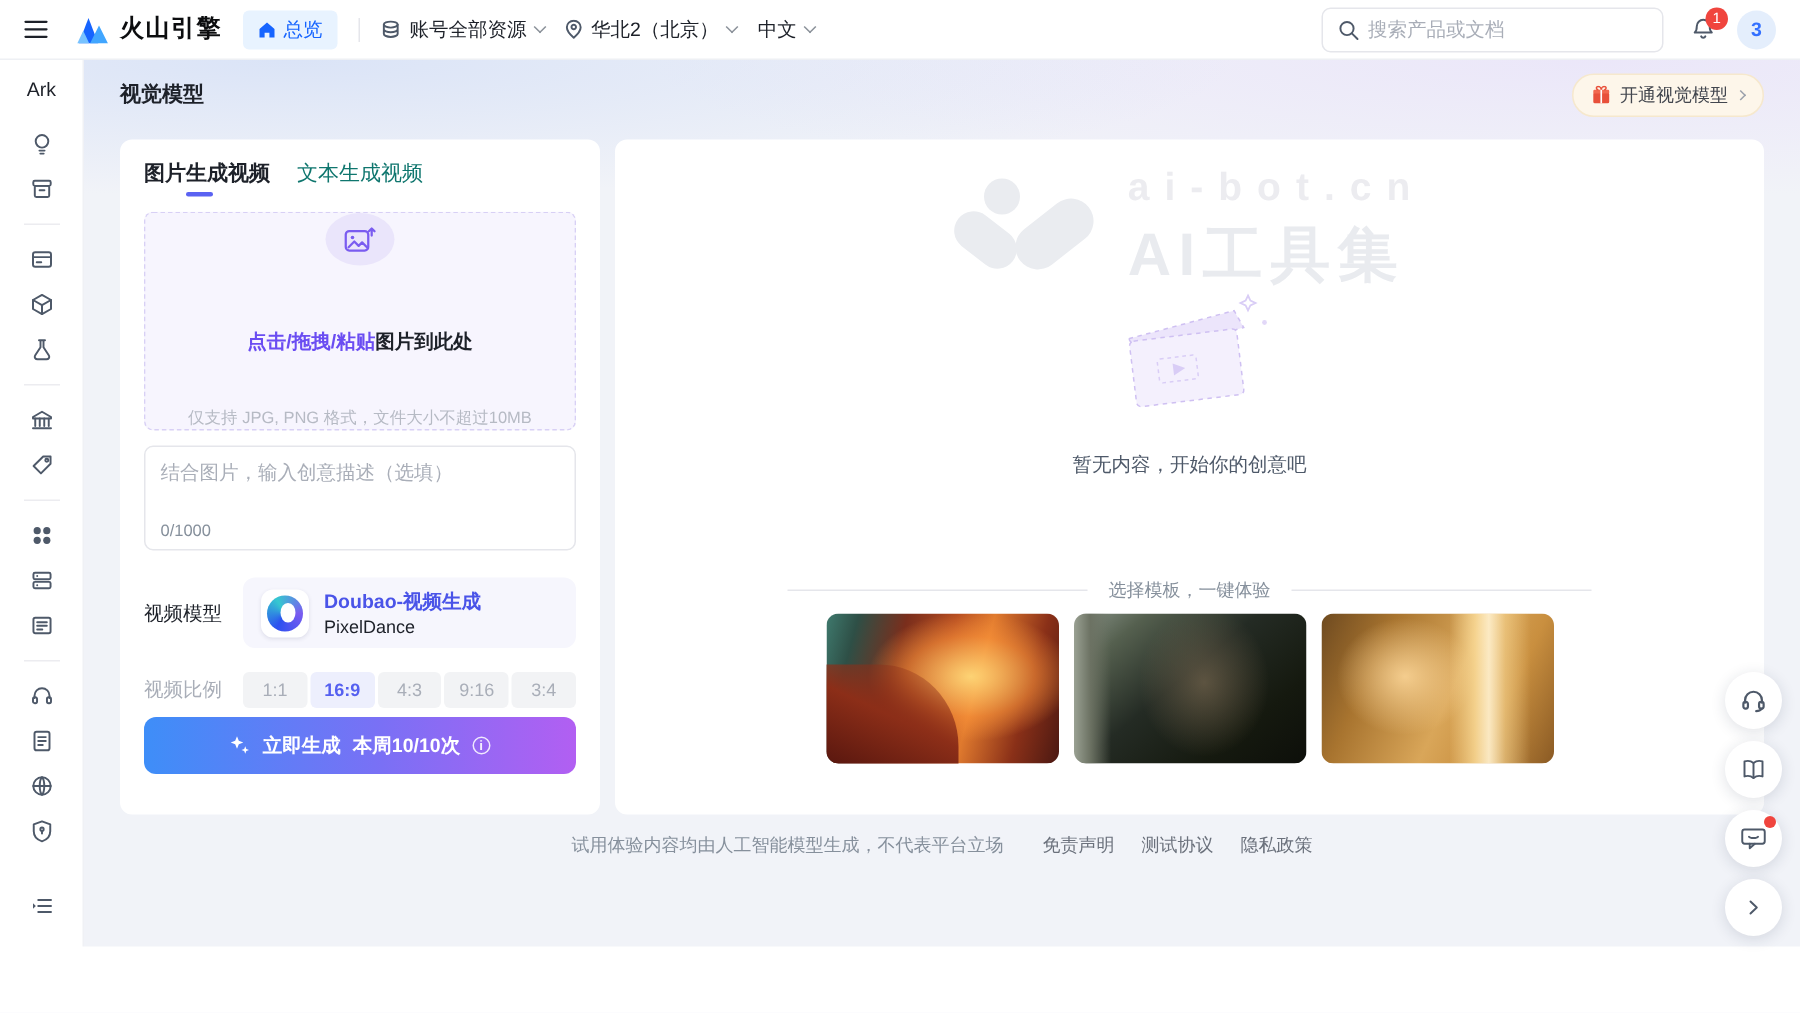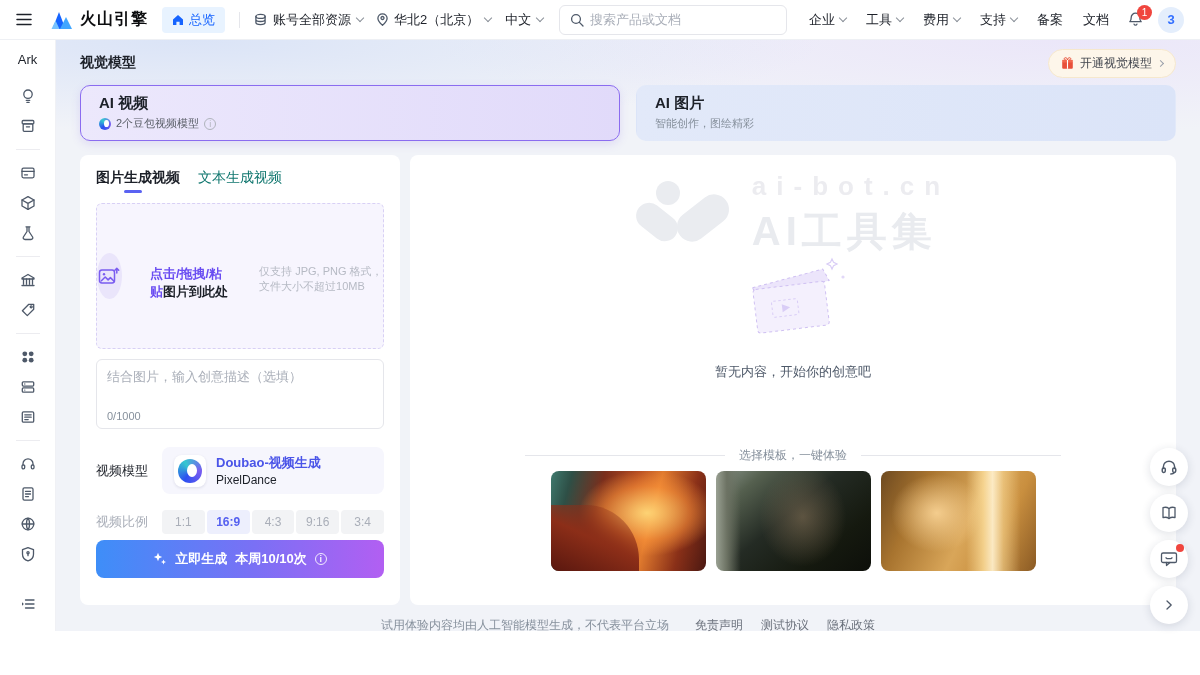"企业" nav.menu { html: <nav> <div> <span>企业</span> <i></i> </div> <div> <span>工具</span> <i></i> </div> <div> <span>费用</span> <i></i> </div> <div> <span>支持</span> <i></i> </div> <div> <span>备案</span> </div> <div> <span>文档</span> </div> </nav> -> none }
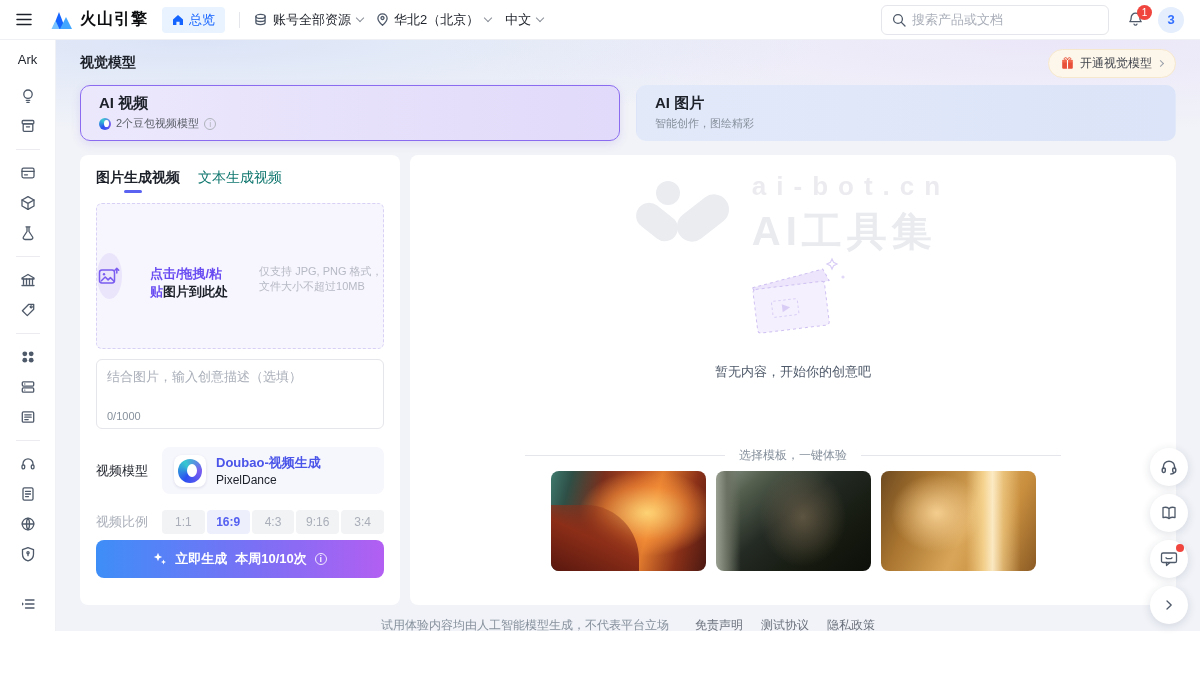"AI 视频" div.cards { html: <div> <div> <div>AI 视频</div> <div> <span></span> <span>2个豆包视频模型</span> <span></span> </div> </div> <div> <div>AI 图片</div> <div>智能创作，图绘精彩</div> </div> </div> -> none }
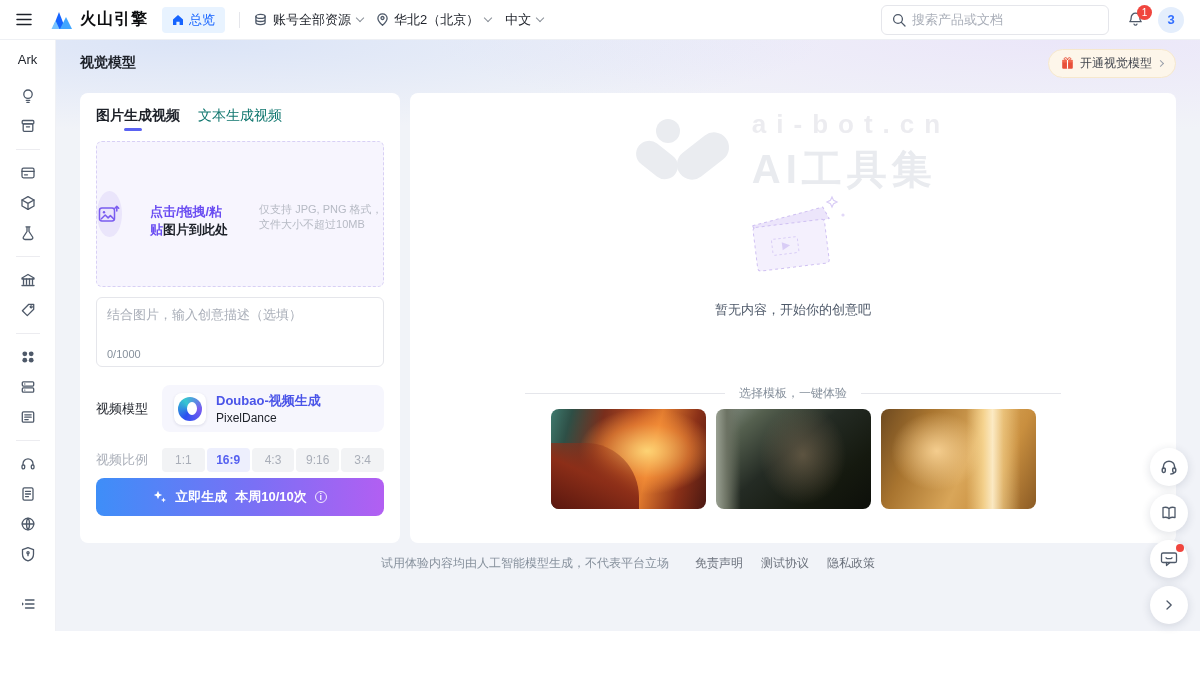"点击/拖拽/粘贴图片到此处" .upload { flex-direction: none -> column }
